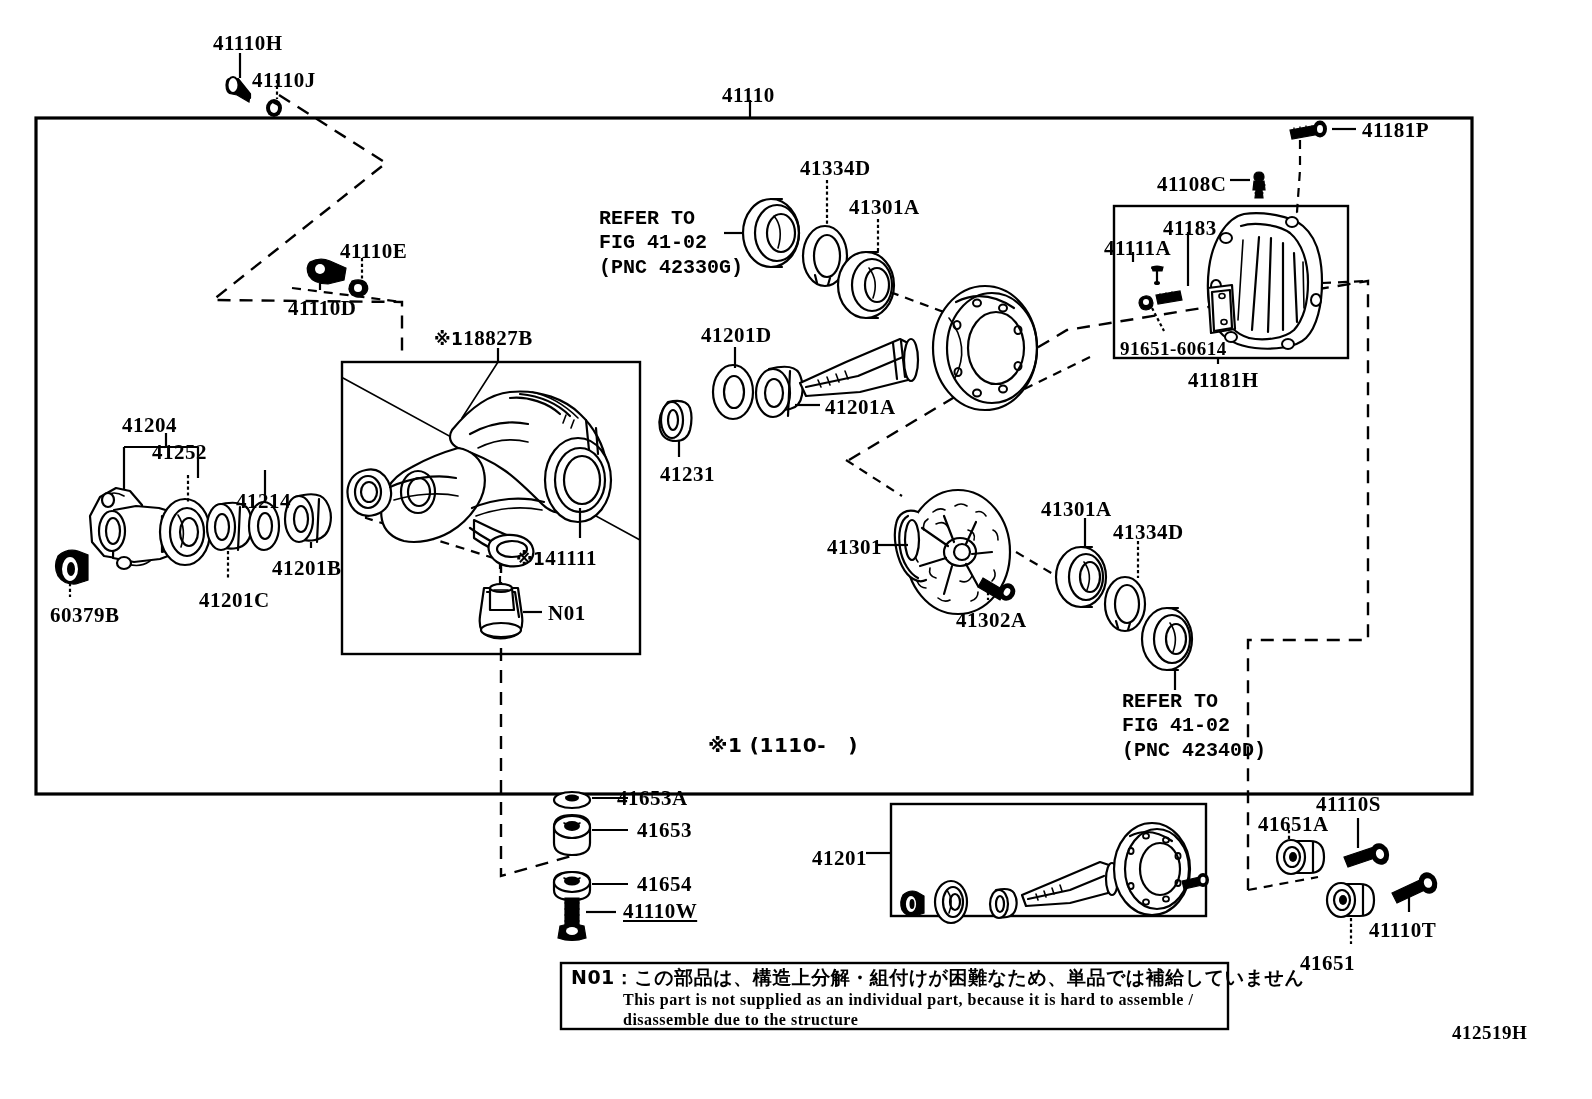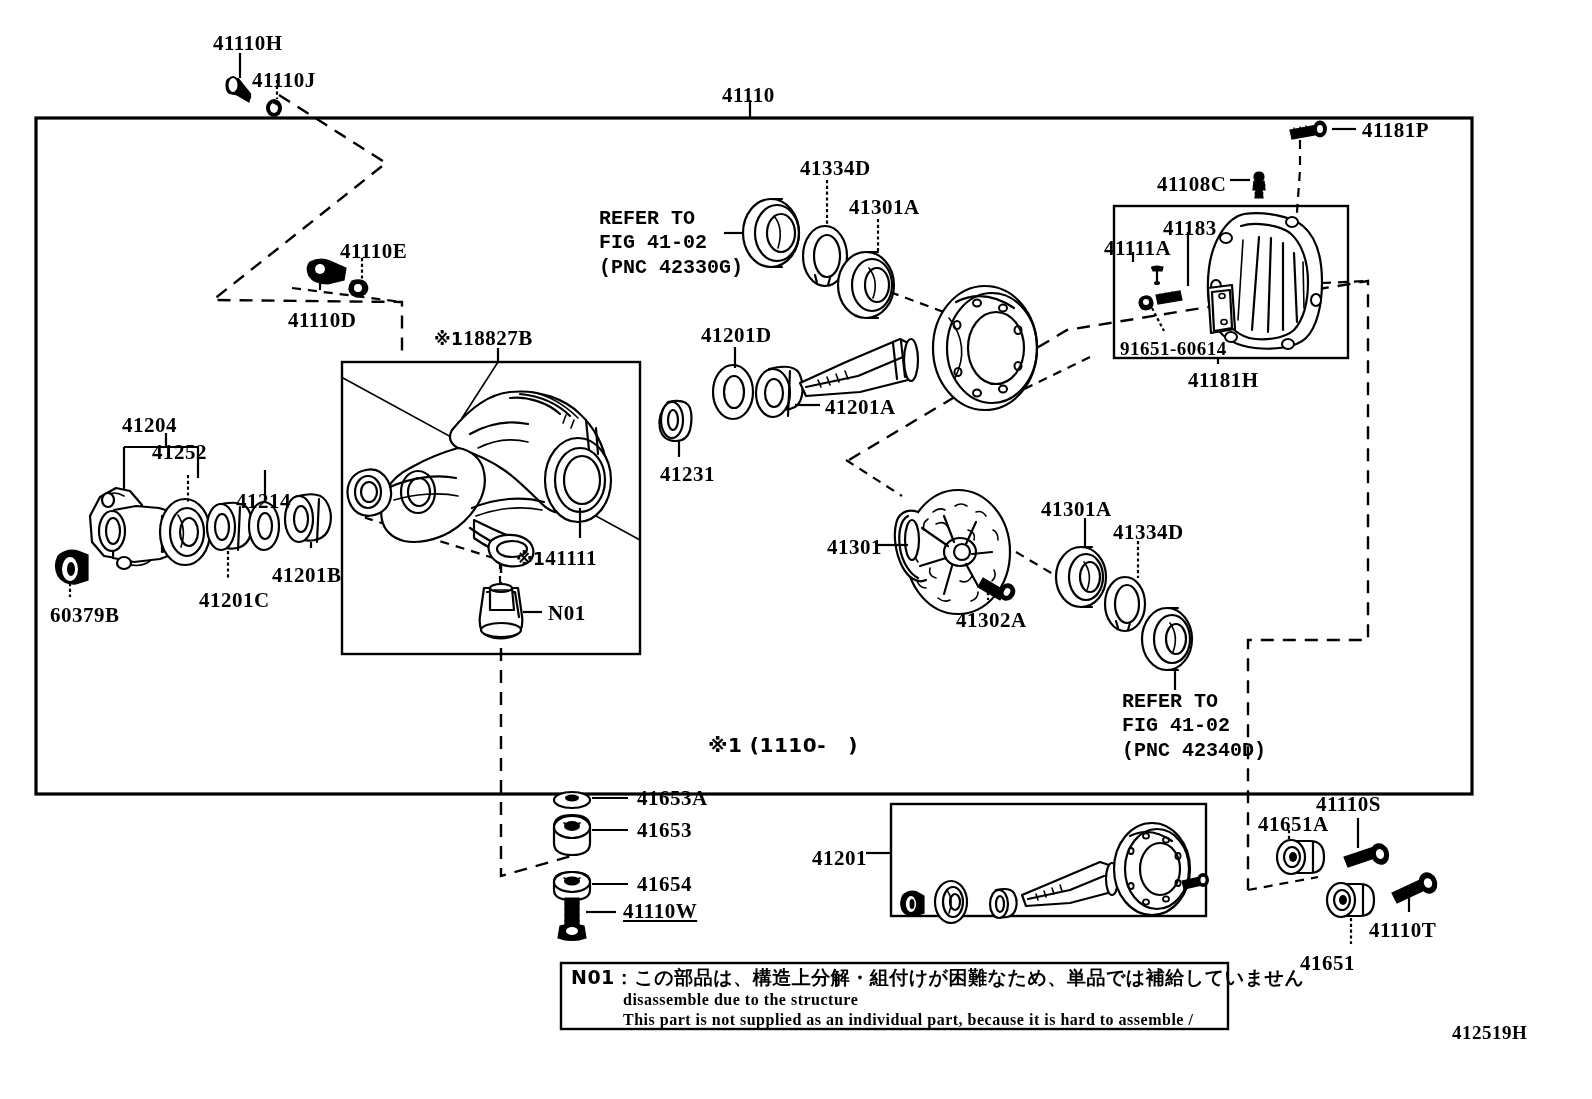"41110D" div.lbl { margin-top: 12px -> none }
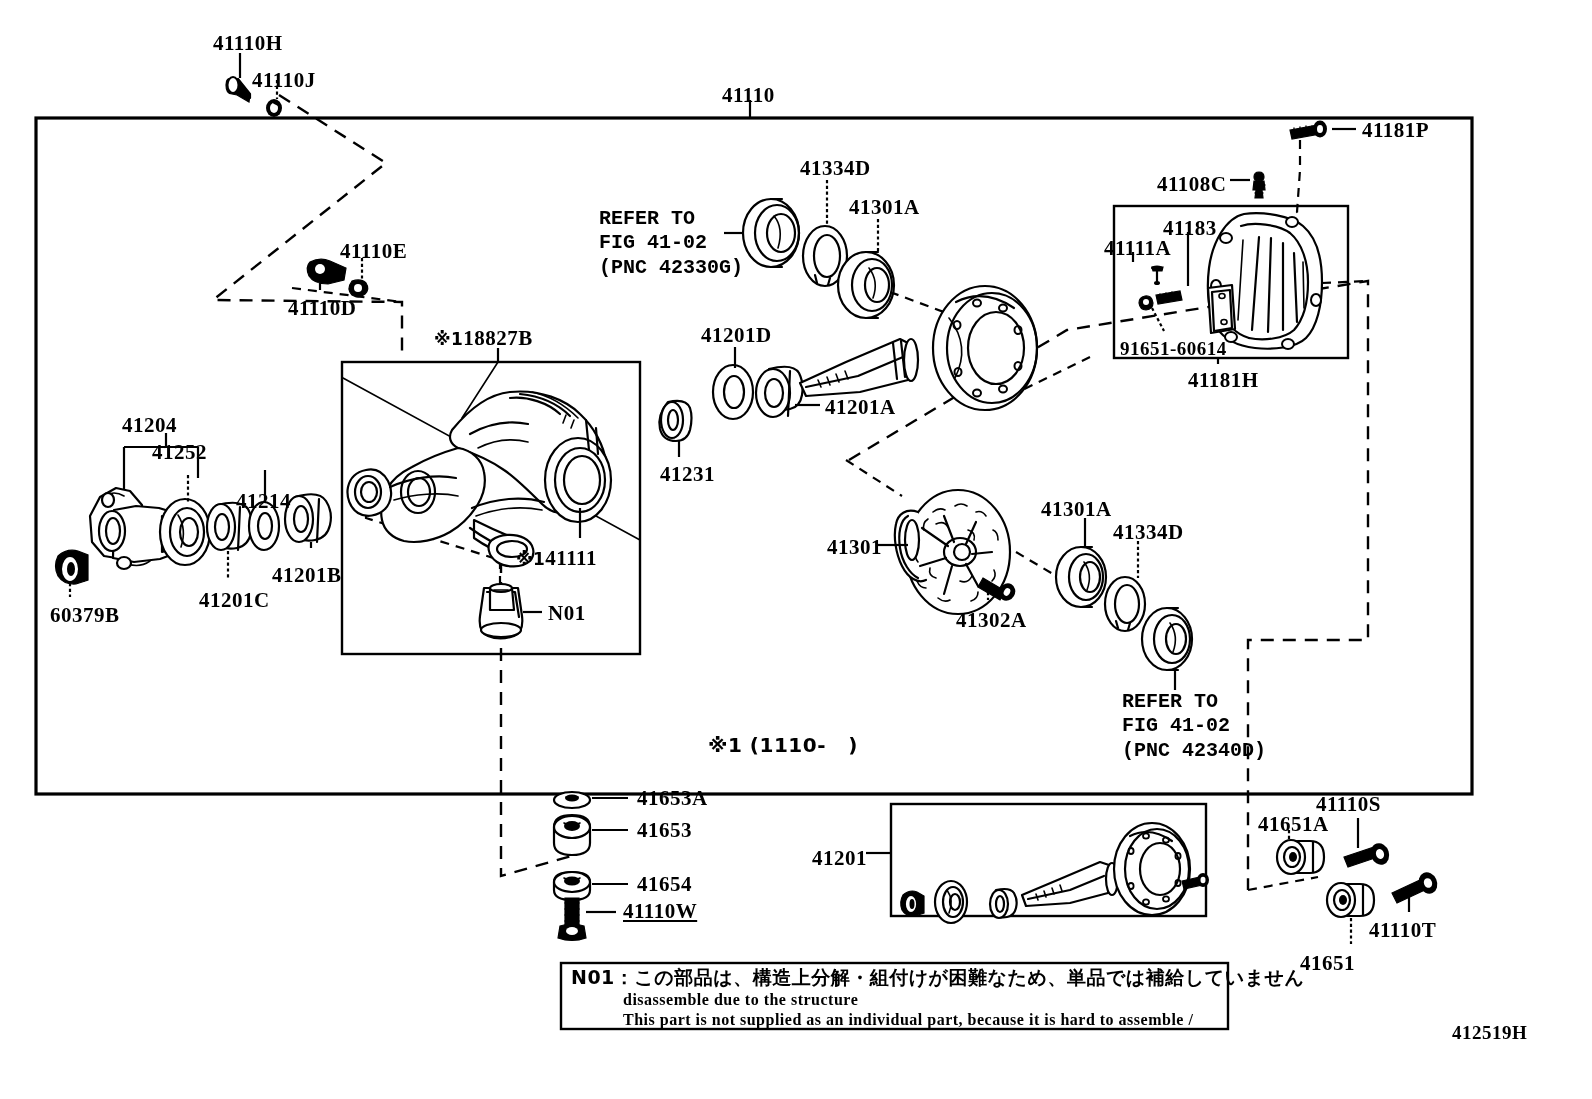"41201B" div.lbl { margin-top: 7px -> none }
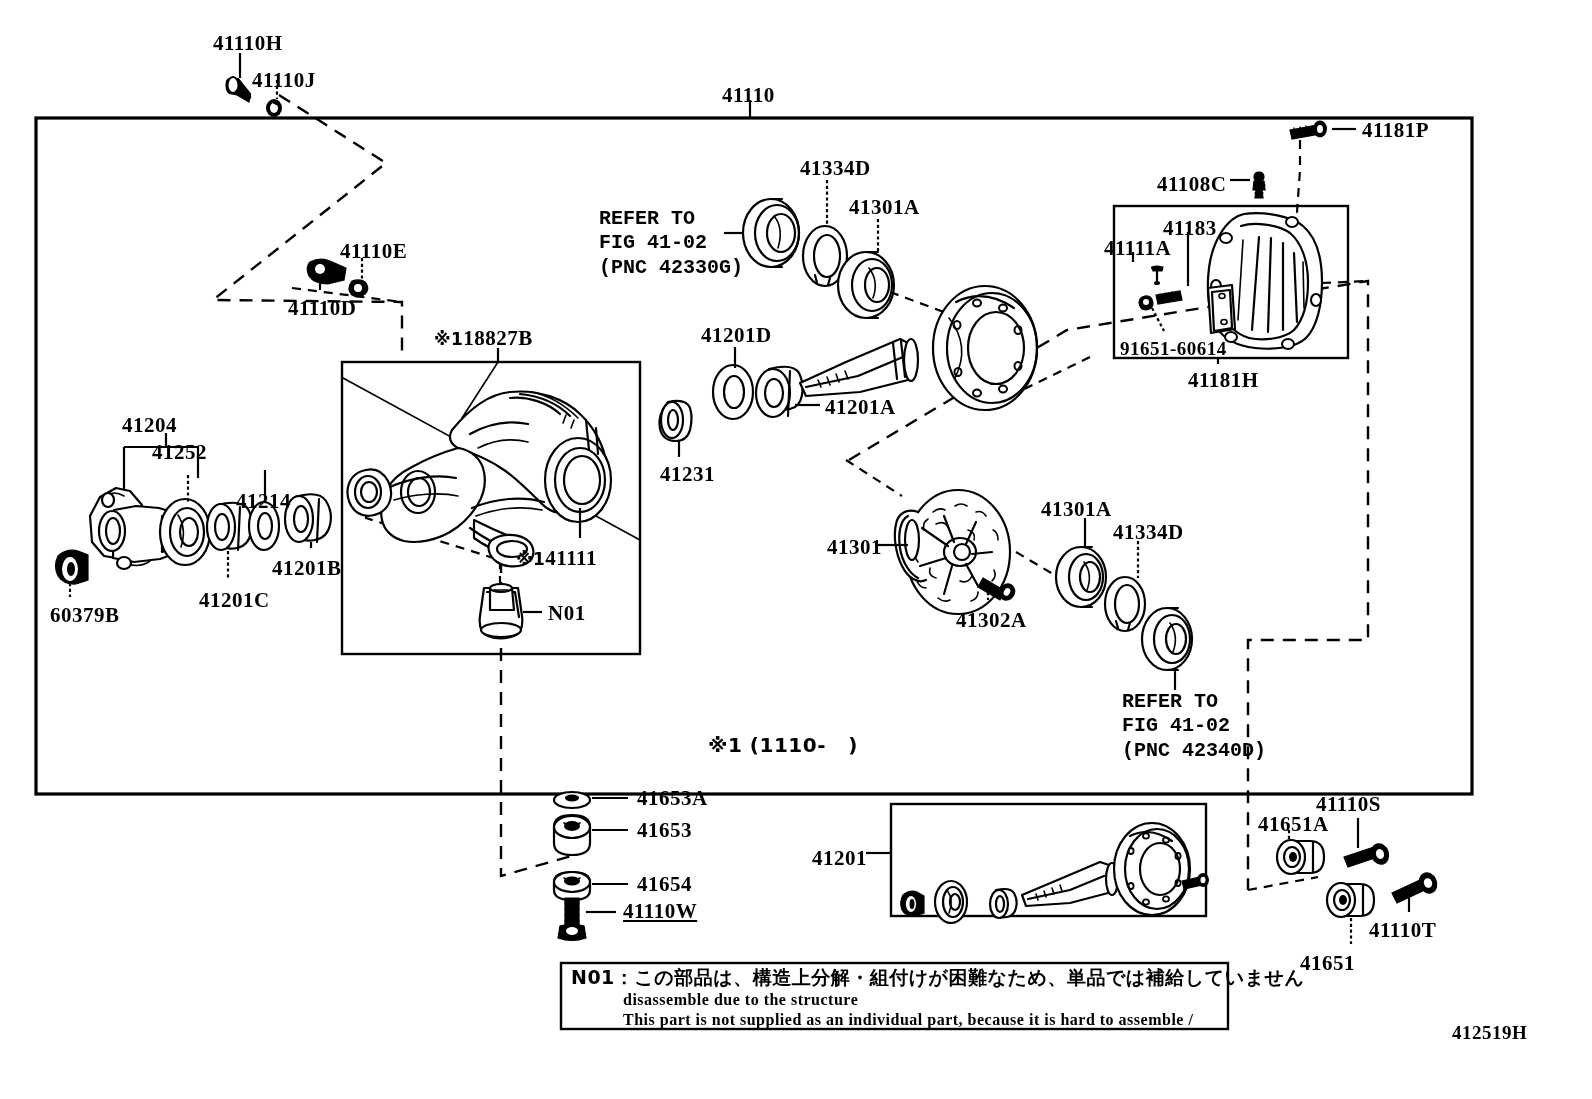"41653A" div.lbl { left: 637px -> 617px }
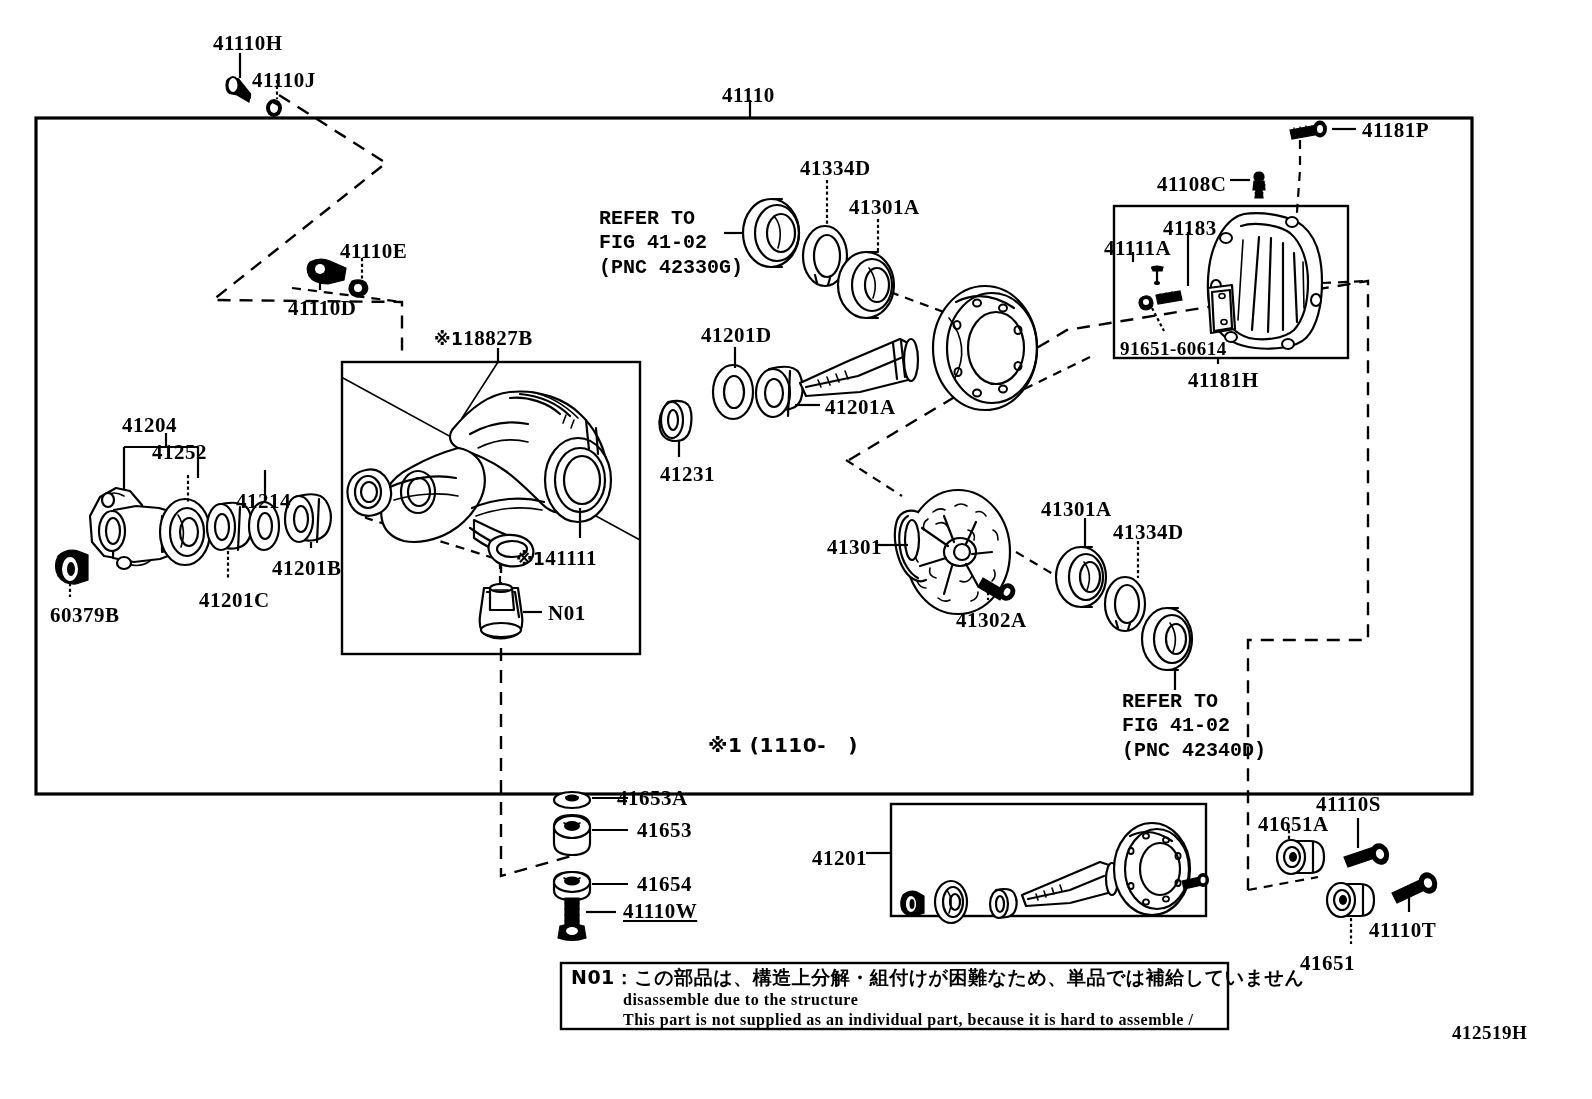"disassemble due to the structure" div.lbl { order: before "This part is not supplied" -> after "This part is not supplied" }
